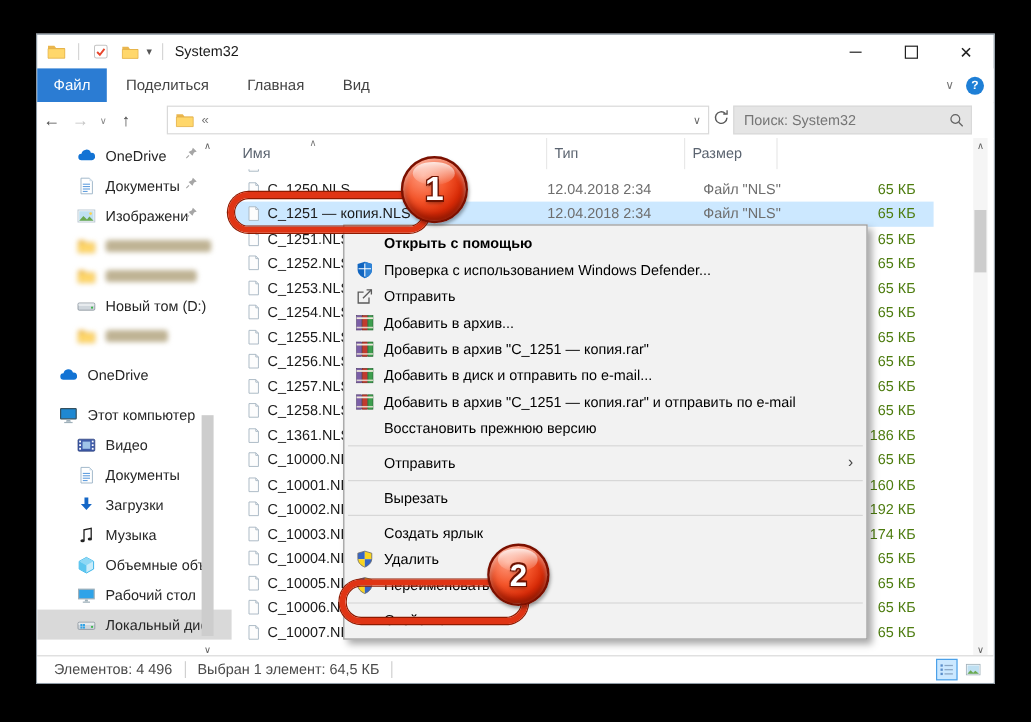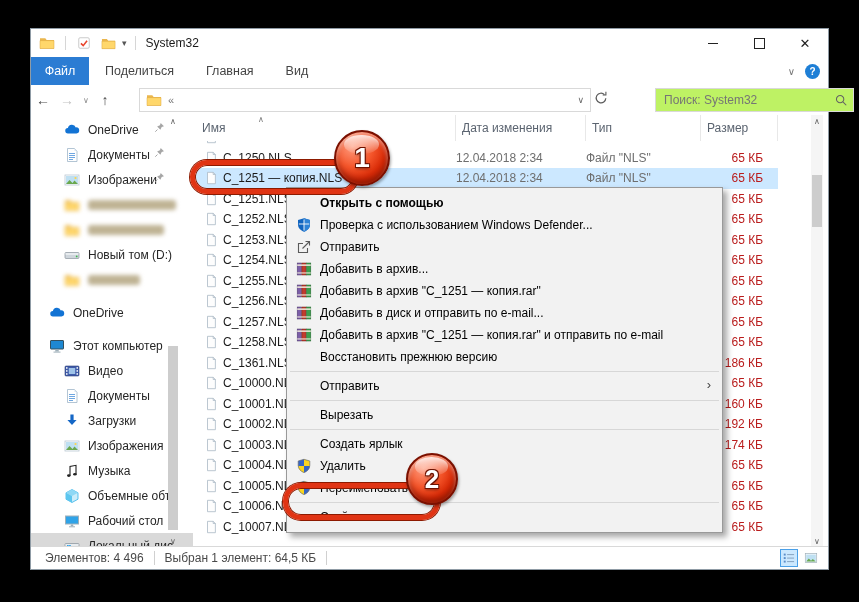"Поиск: System32" .searchbox { background: #bef264 -> #e5e5e5; left: 624px -> 580px }
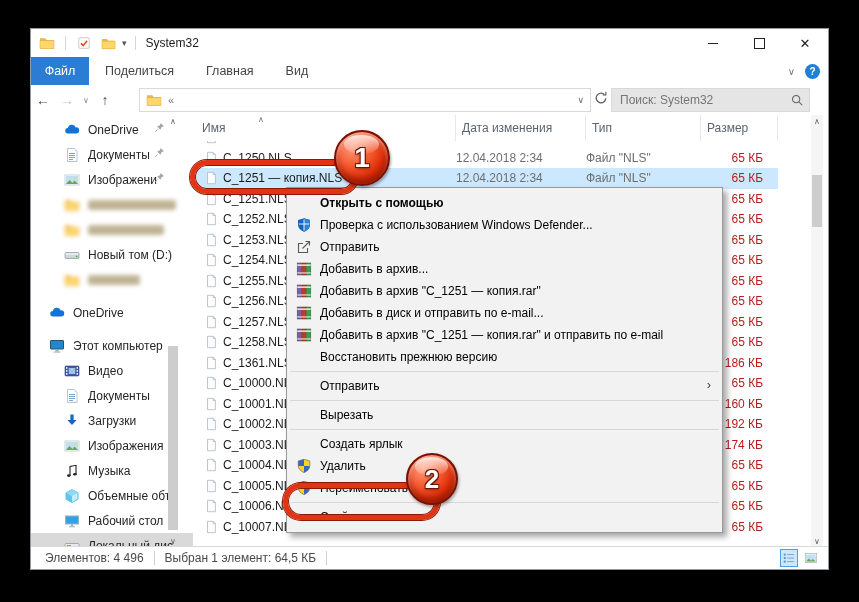"Дата изменения" div.lcol { html: <div><span>Дата изменения</span></div> -> none }
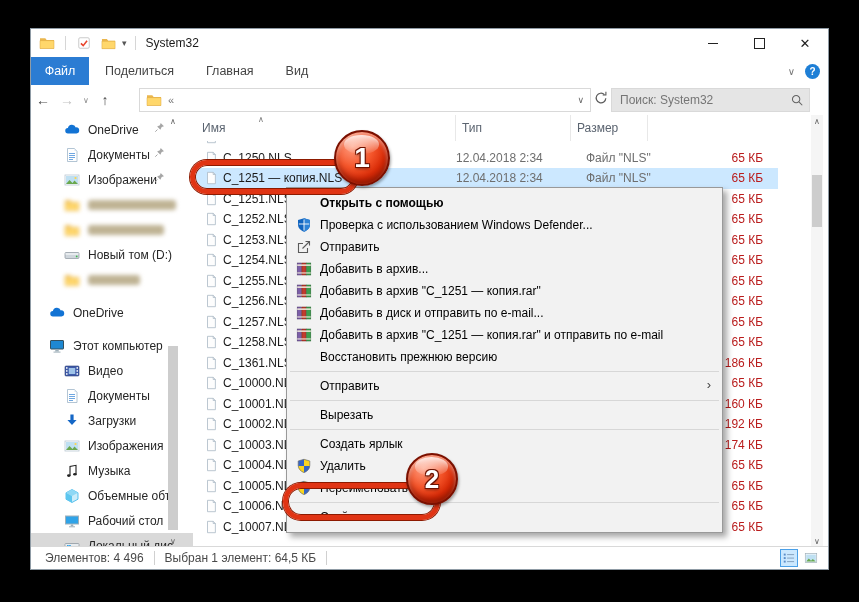"65 КБ" .lrow .c-size { color: #b91c1c -> #4d7c0f }
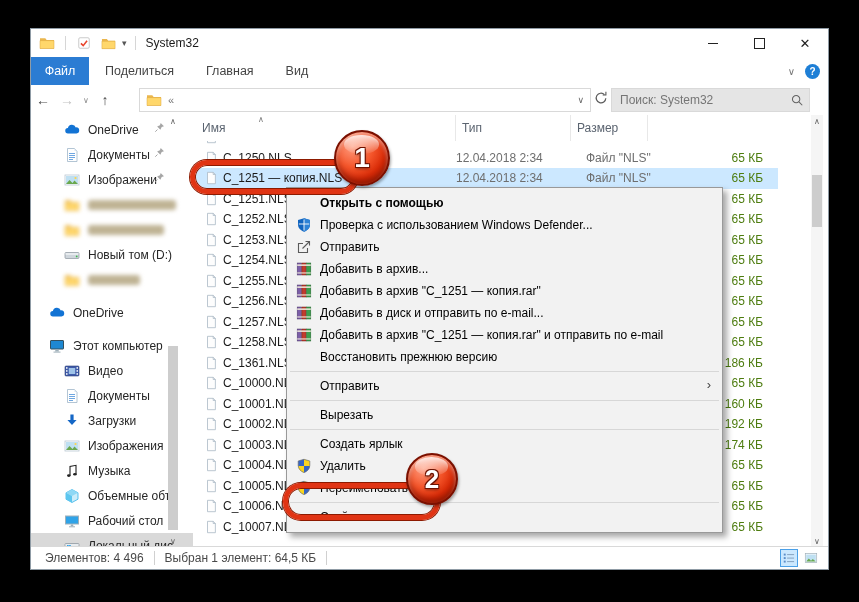"Изображения" div.sb-item { html: <div> <span> <svg> <rect></rect> <rect></rect> <path></path> <circle></circle> </svg> </span> <span>Изображения</span> </div> -> none }
